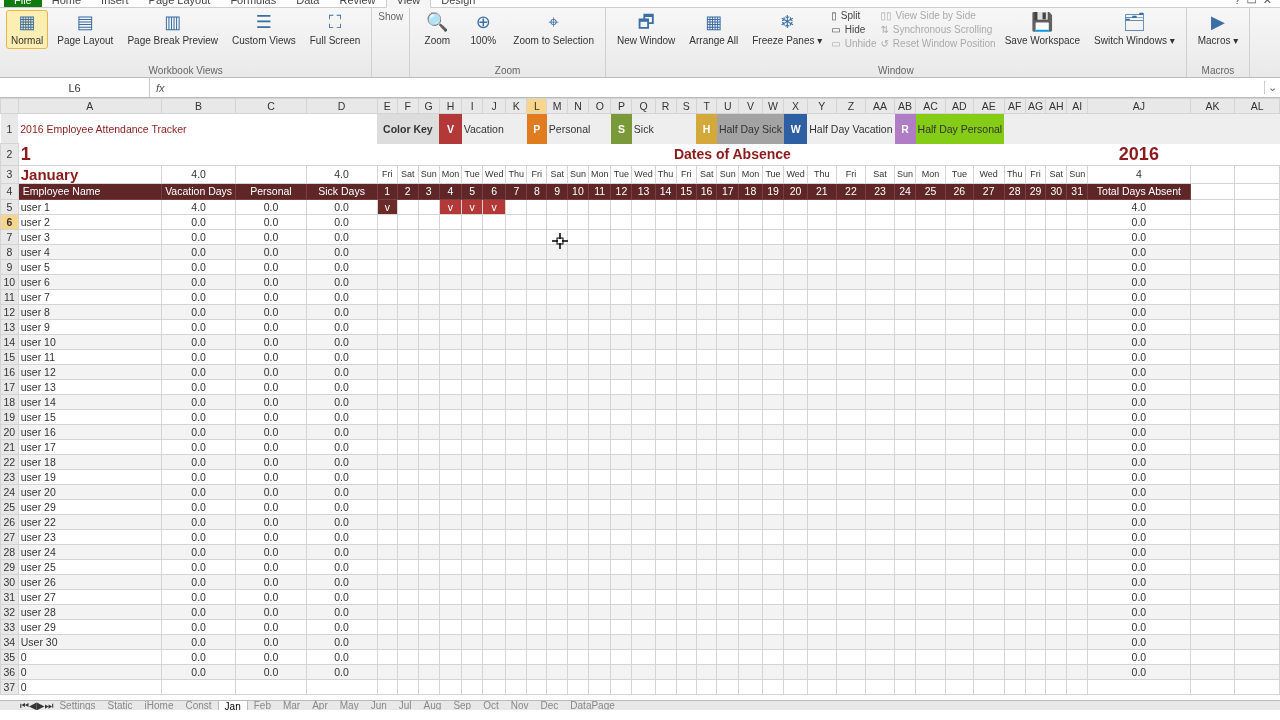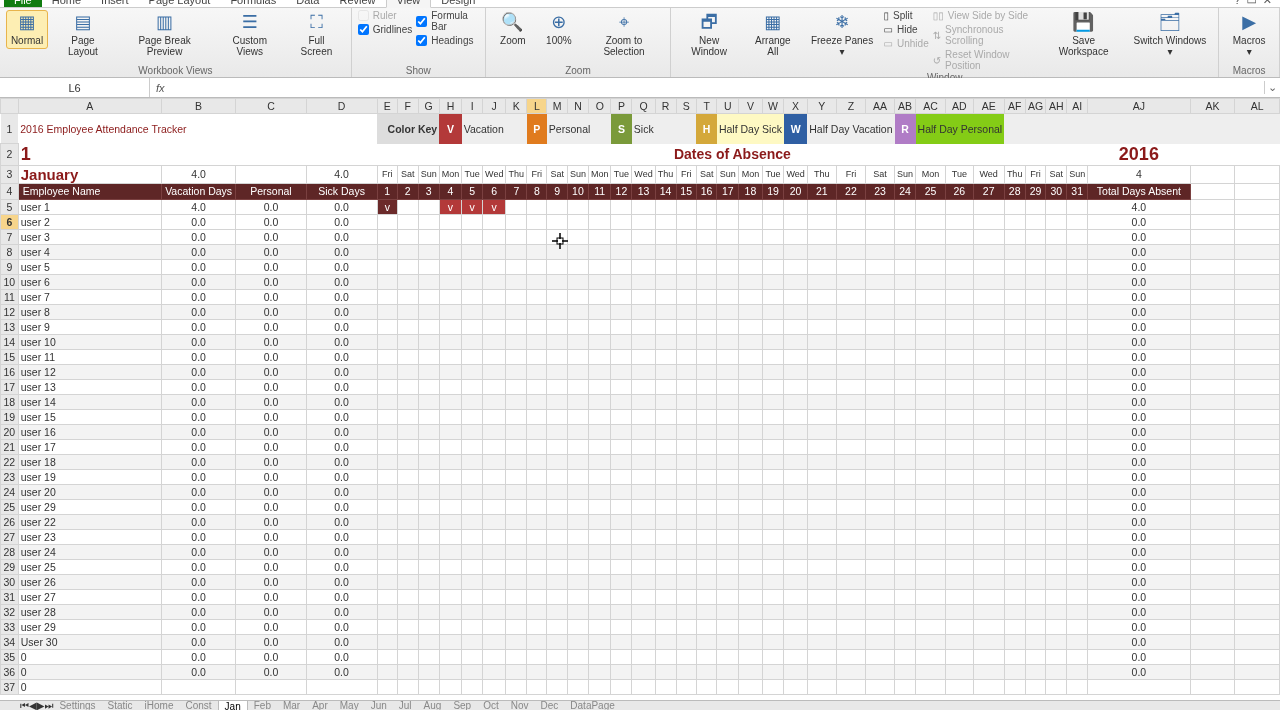"Ruler" div.rgroup-body { html: <div> <div> <label> <input> <span>Ruler</span> </label> <label> <input> <span>Gridlines</span> </label> </div> <div> <label> <input> <span>Formula Bar</span> </label> <label> <input> <span>Headings</span> </label> </div> </div> -> none }
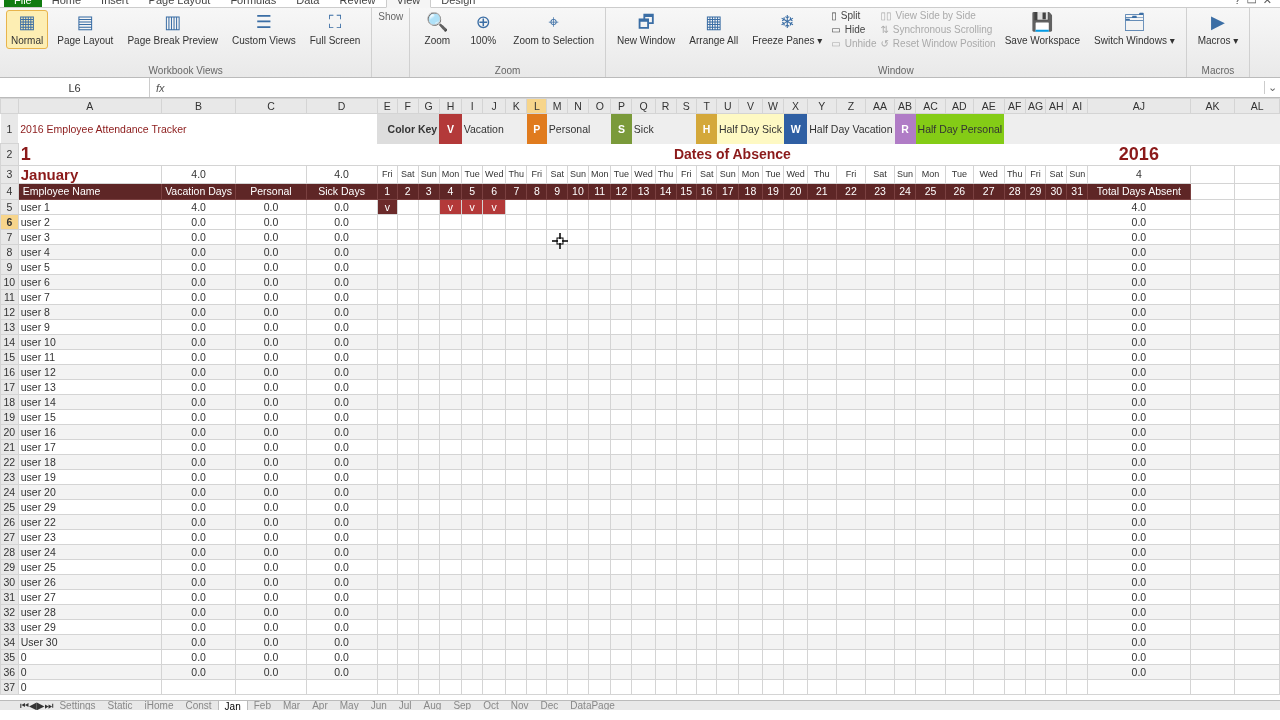"Color Key" td.body { text-align: right -> left }
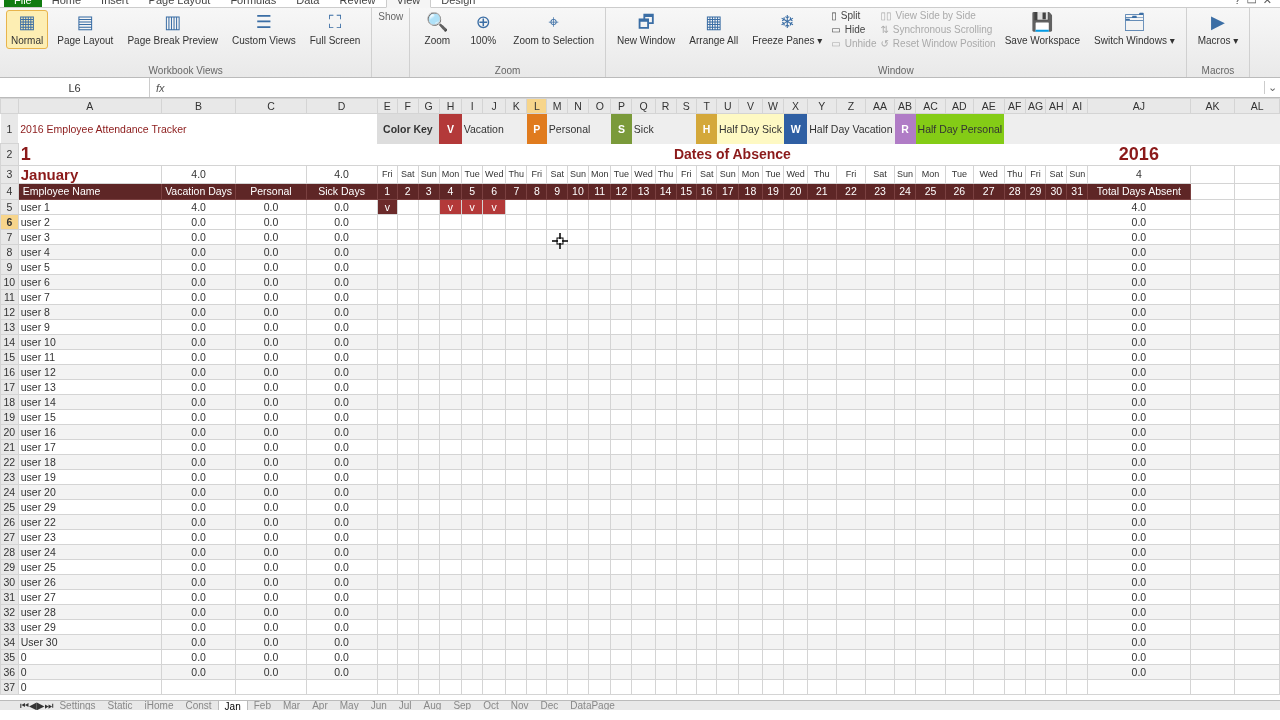"Half Day Sick" td.keylabel { background: #fef9c3 -> #a3a3a3 }
